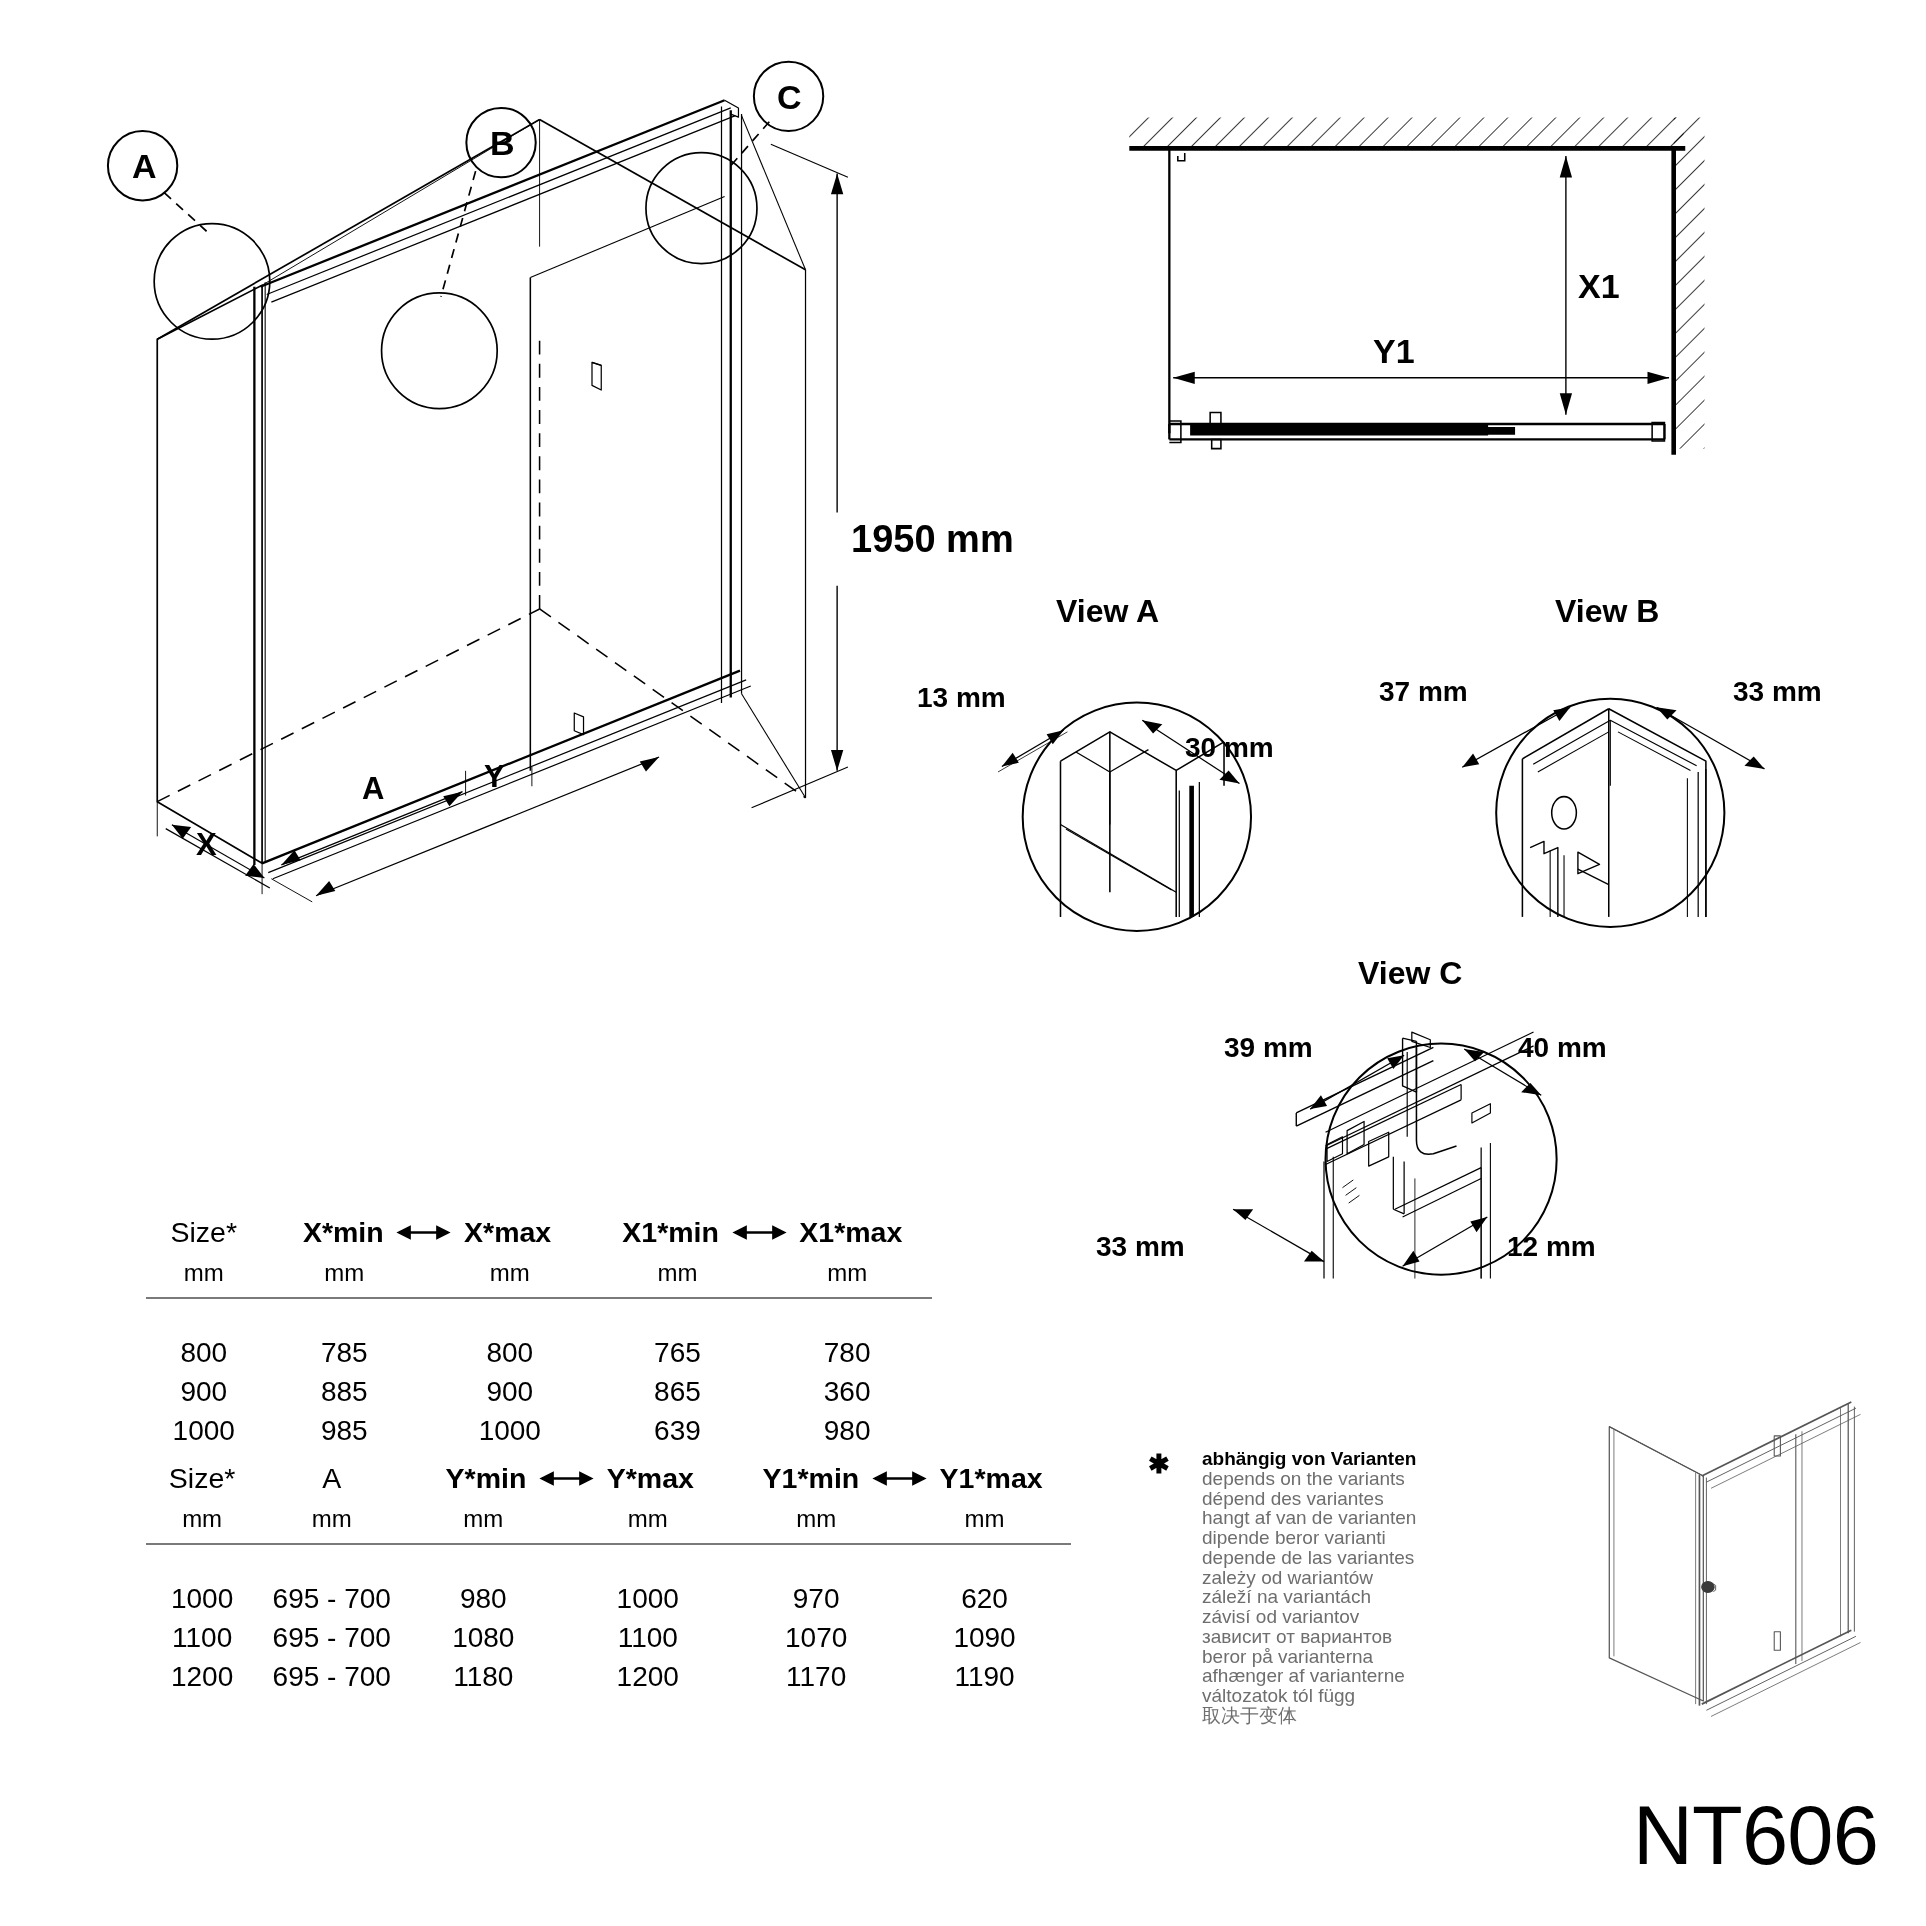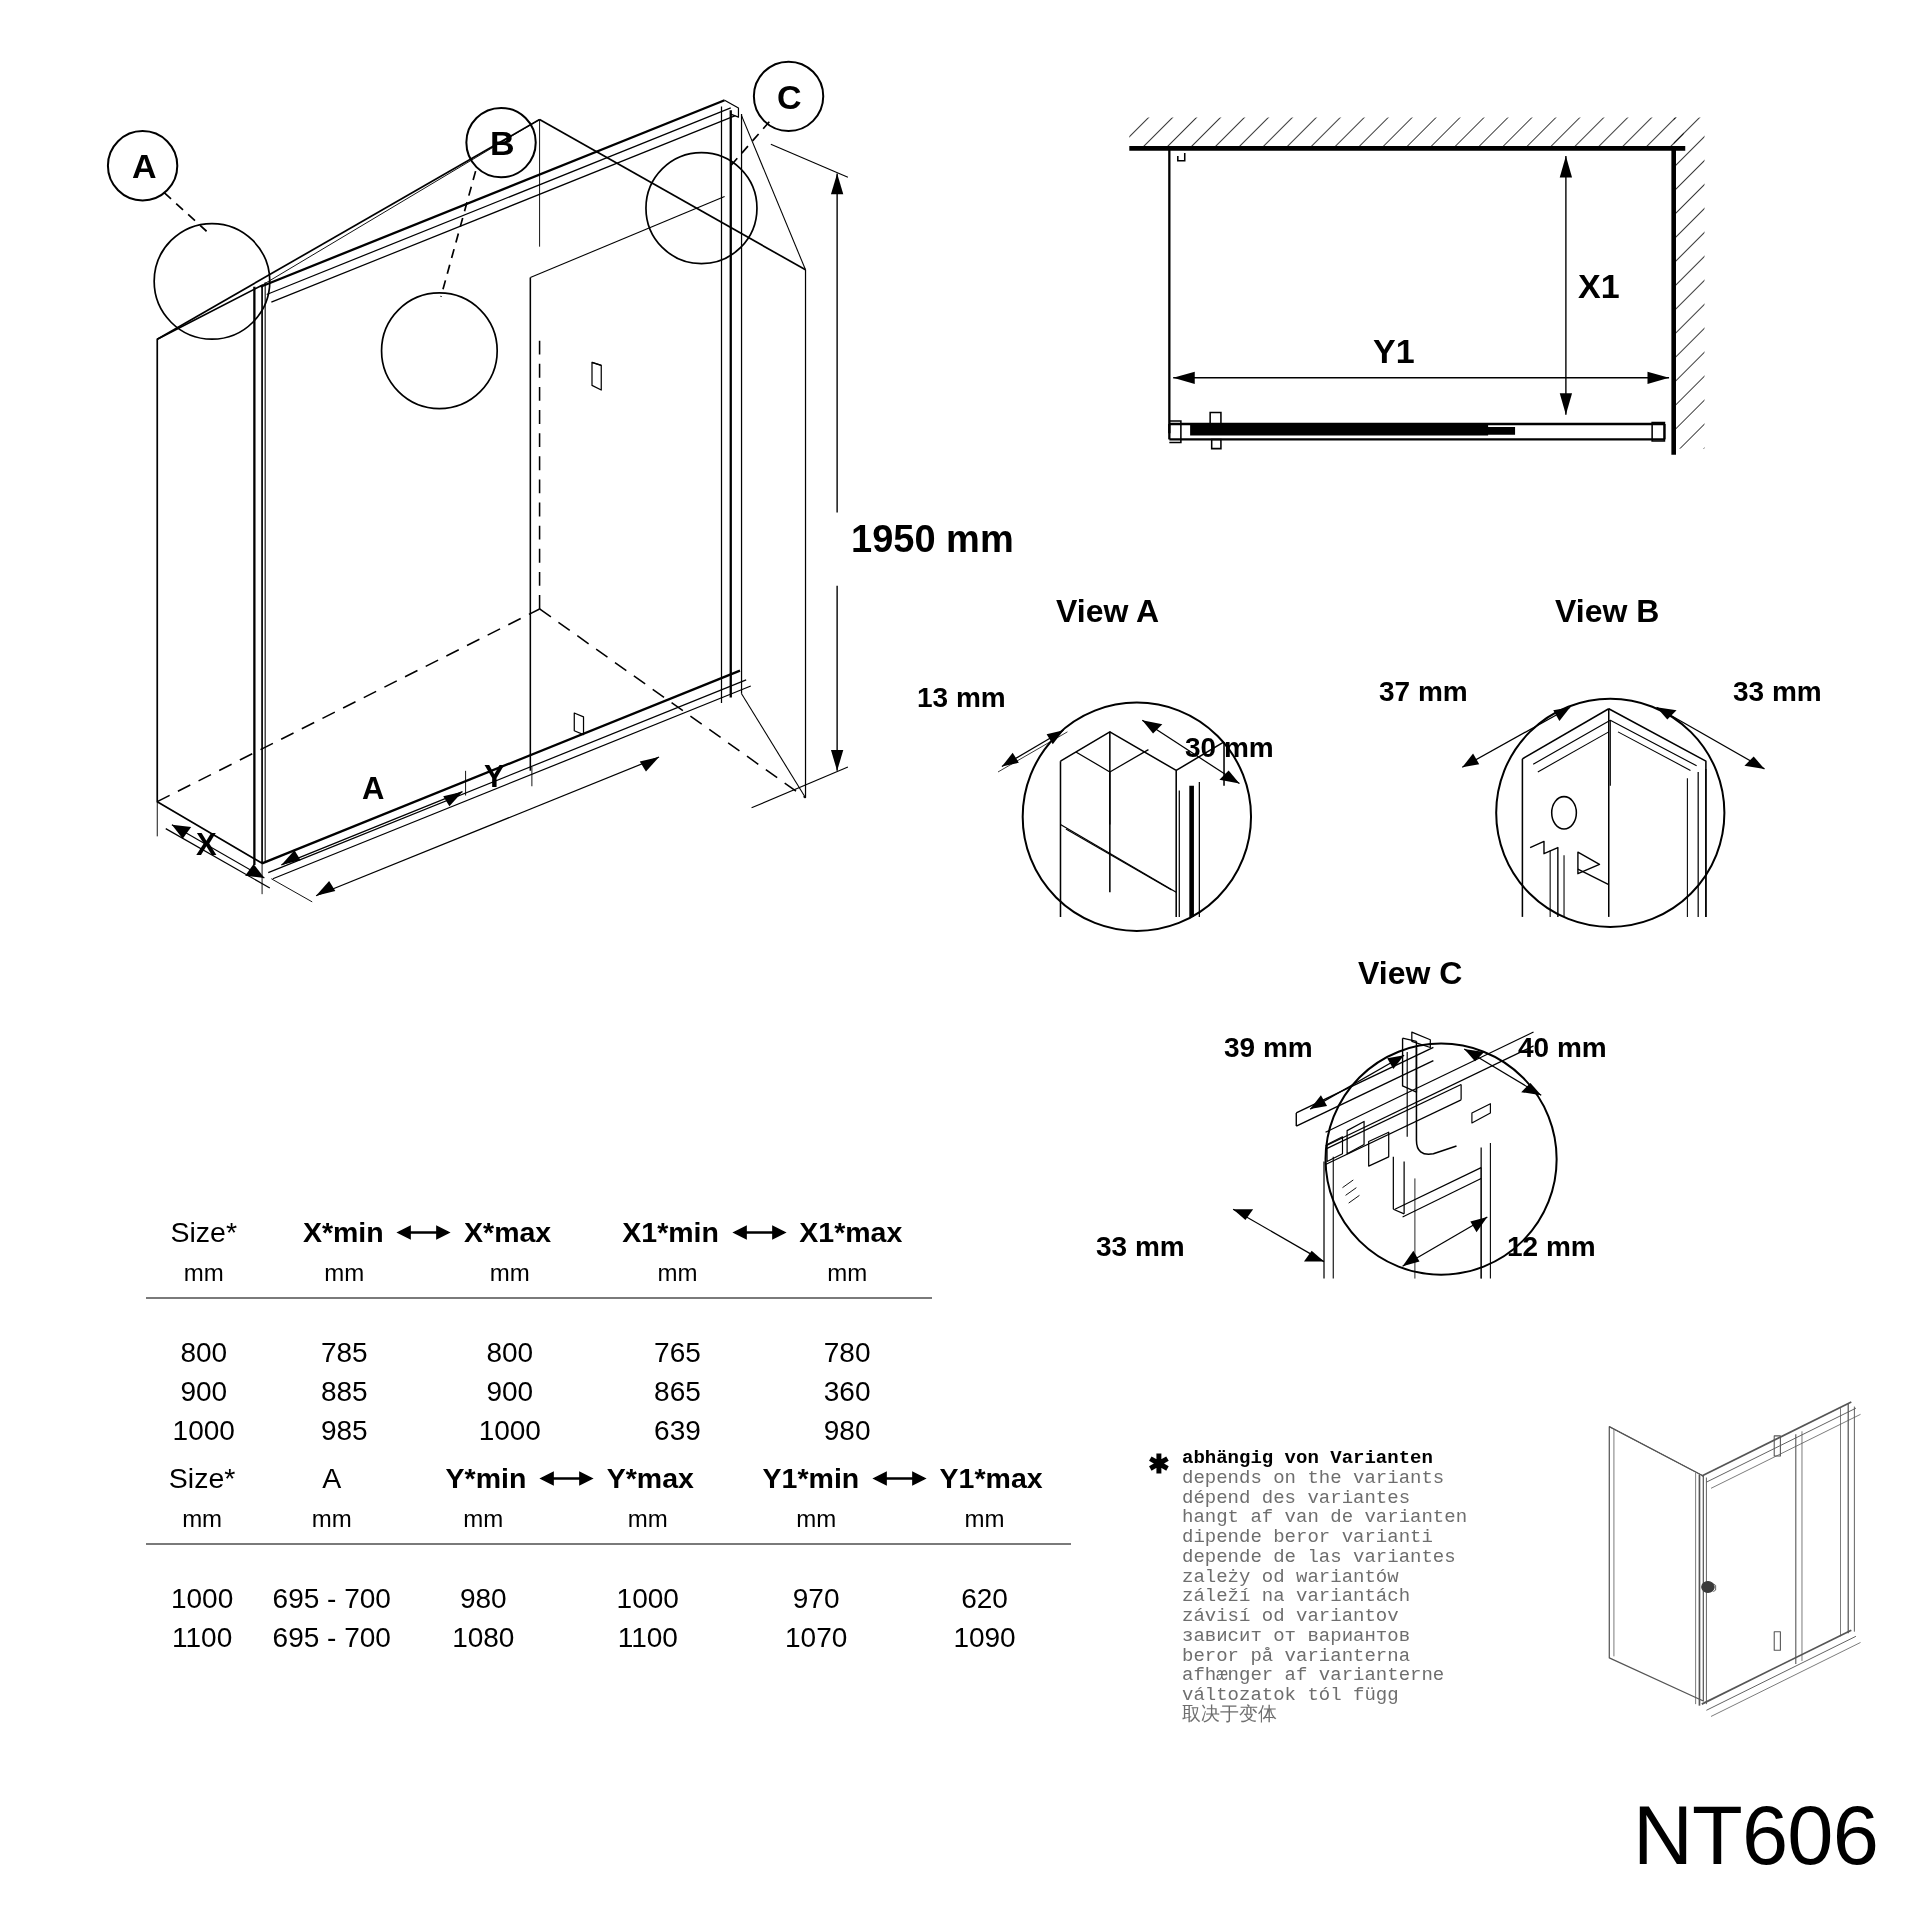"abhängig von Varianten" #footnote .lines { font-family: Liberation Mono, monospace -> none; margin-left: 34px -> 54px }
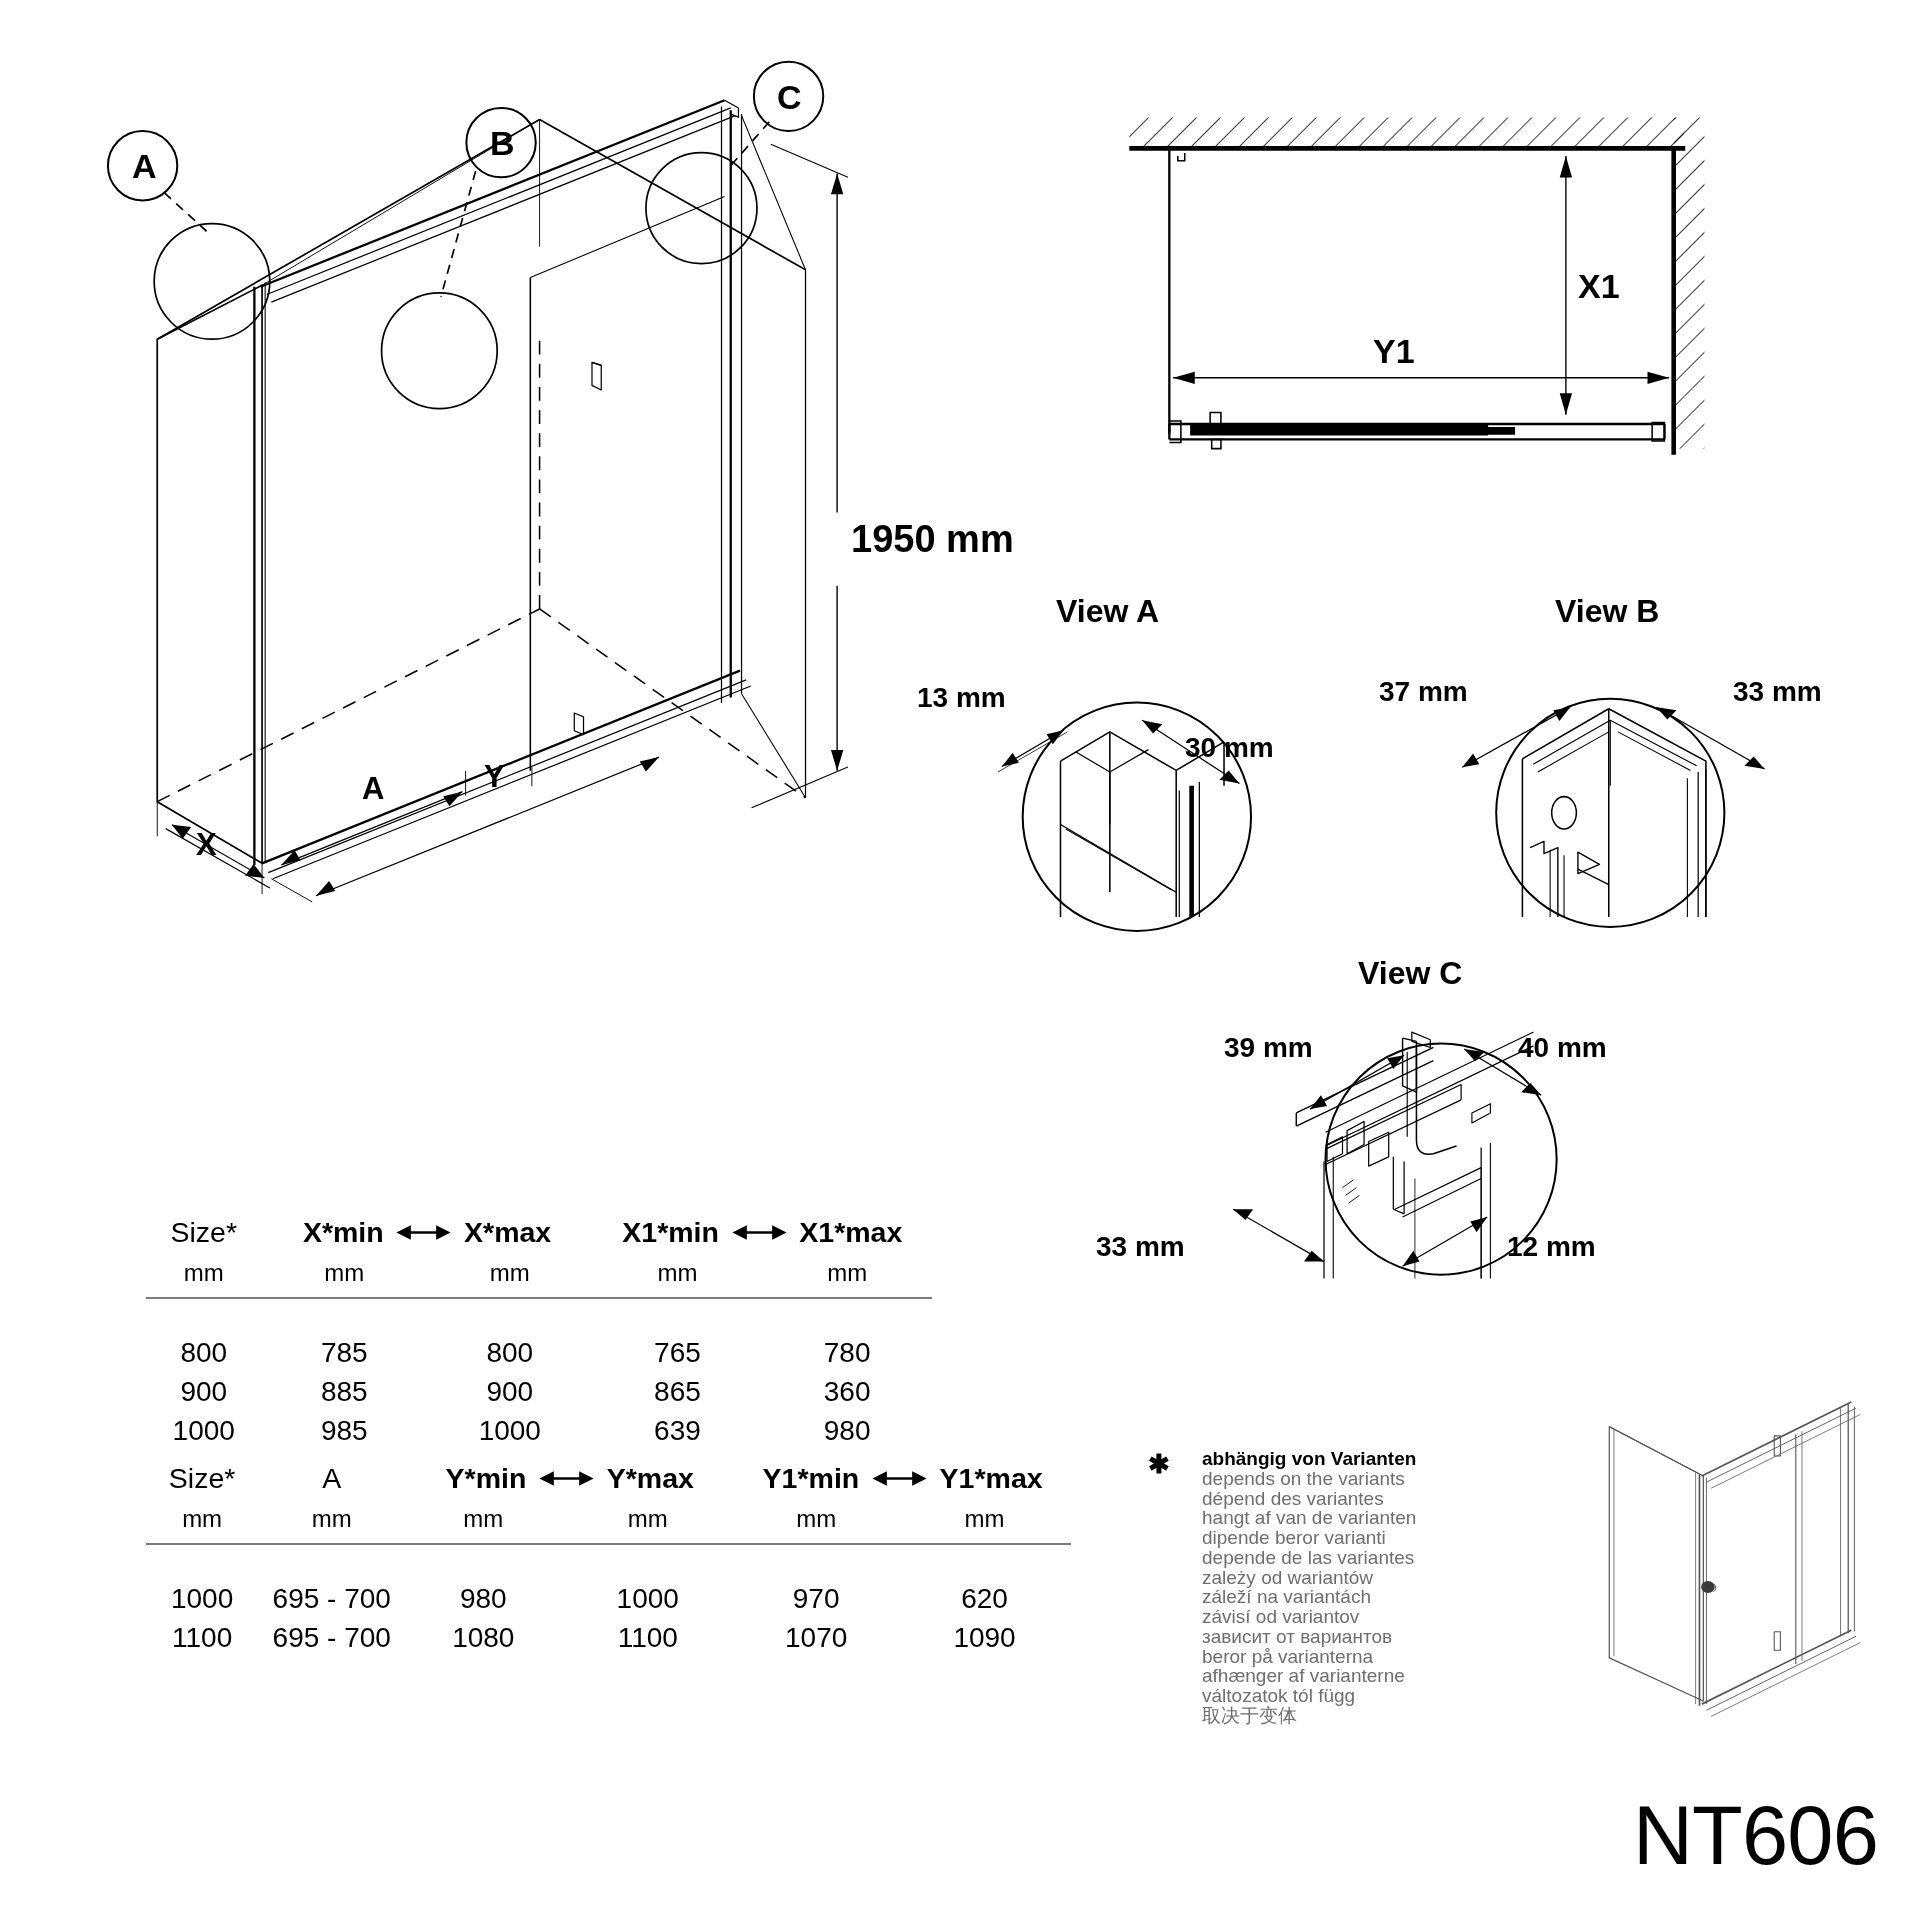"1200" tr { html: none -> <tr> <td>1200</td> <td>695 - 700</td> <td>1180</td> <td>1200</td> <td>1170</td> <td>1190</td> </tr> }
